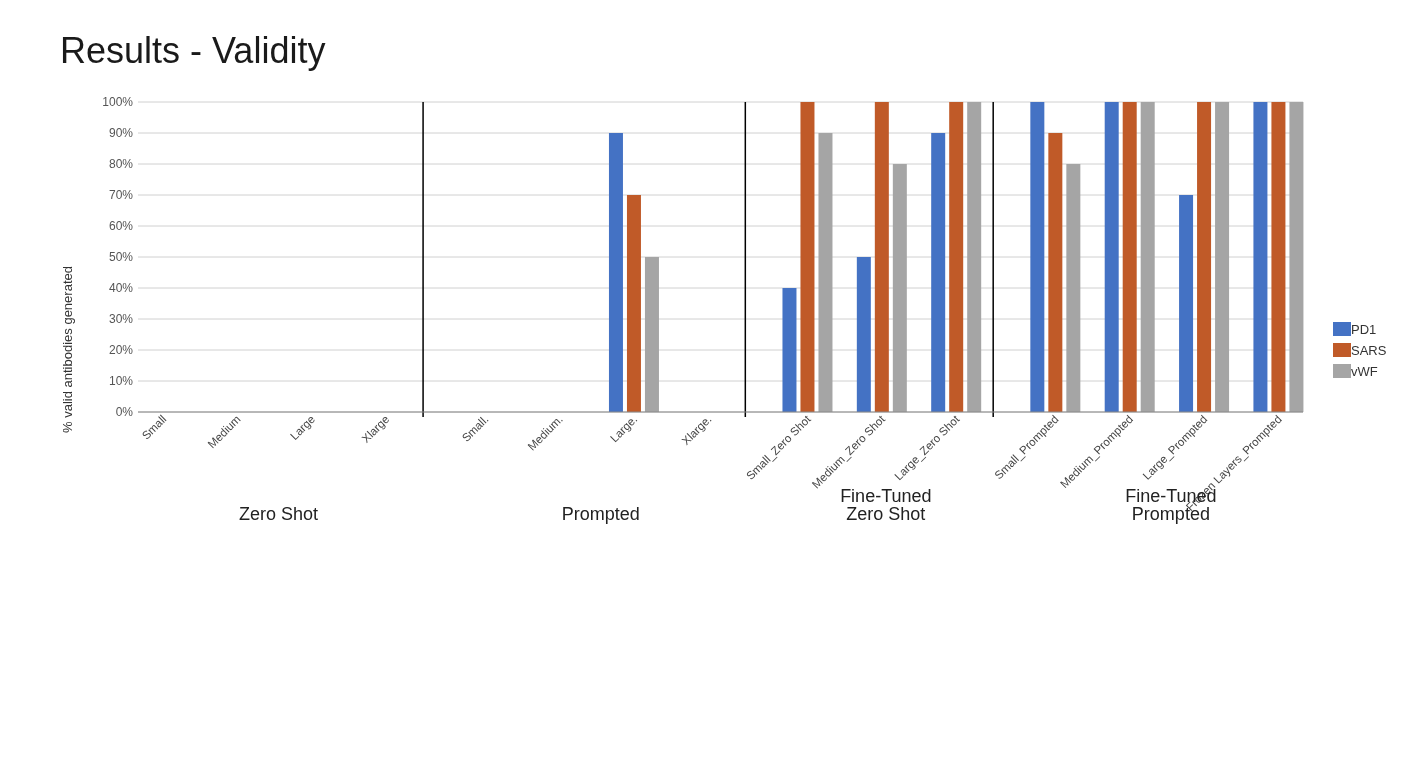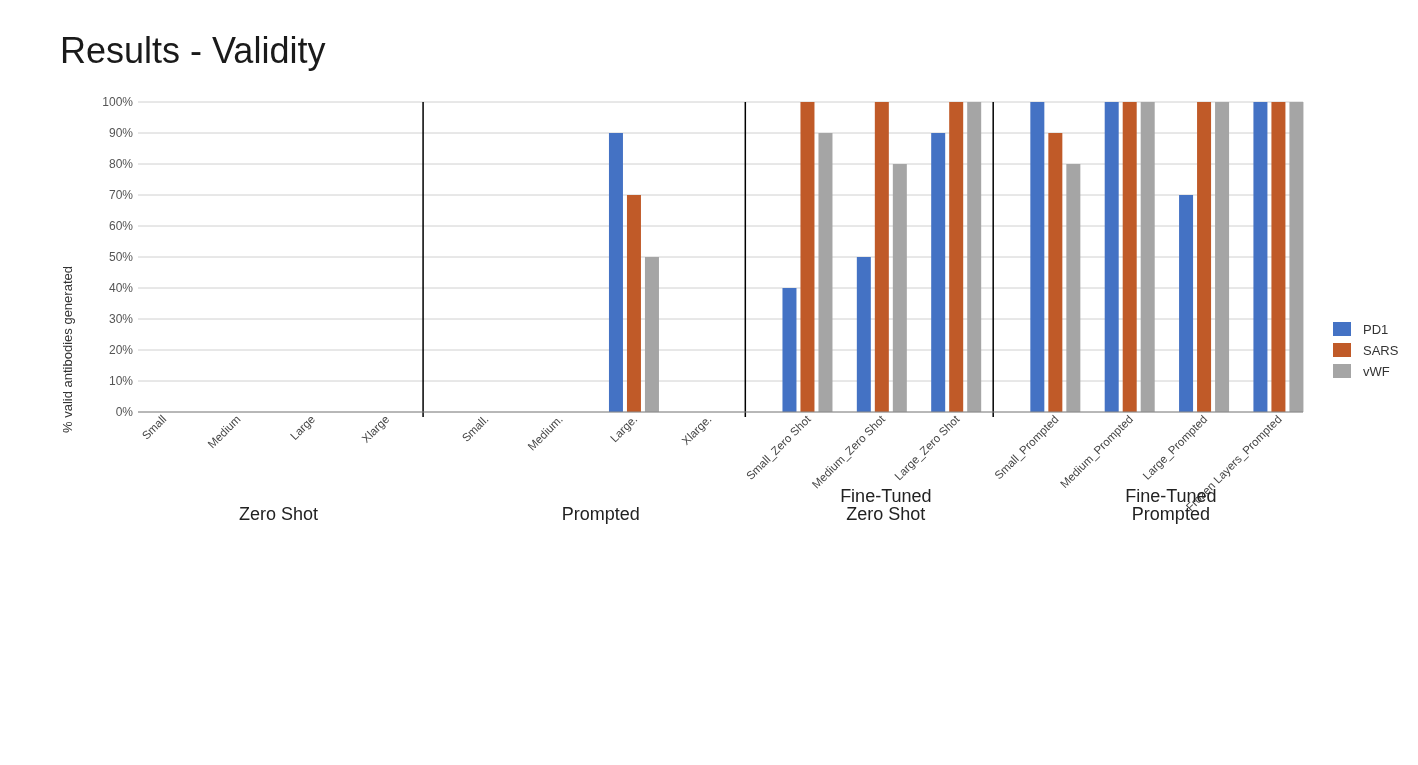"PD1" .legend-item { gap: 12px -> 0 }
